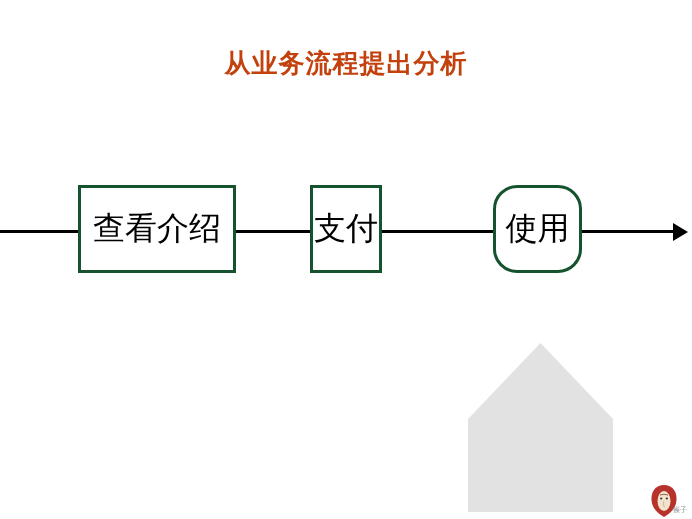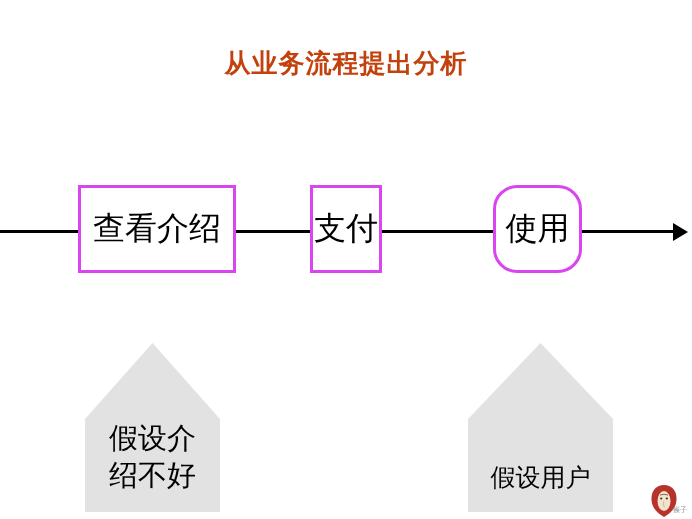"查看介绍" .step-box { border: 3px solid #d946ef -> 3px solid #14532d }
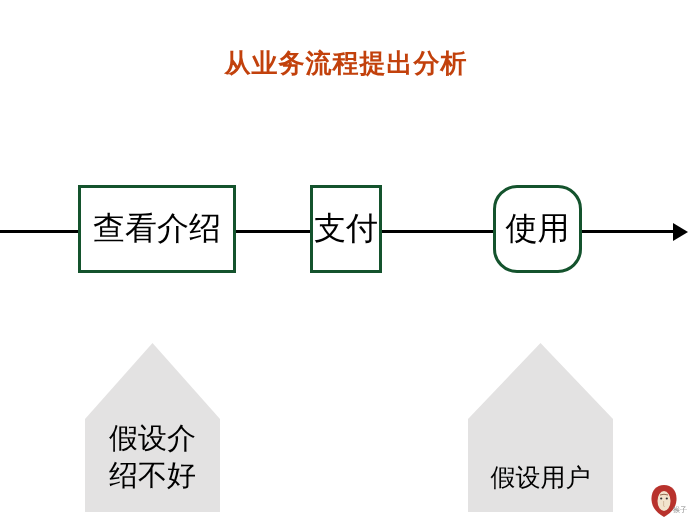"假设介" div.house { html: <div> <span>假设介</span> <span>绍不好</span> </div> -> none }
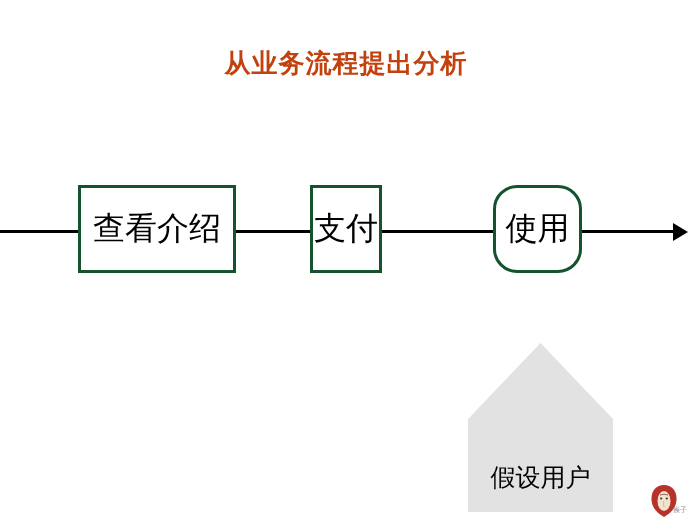"假设用户" span.line { html: <span>假设用户</span> -> none }
